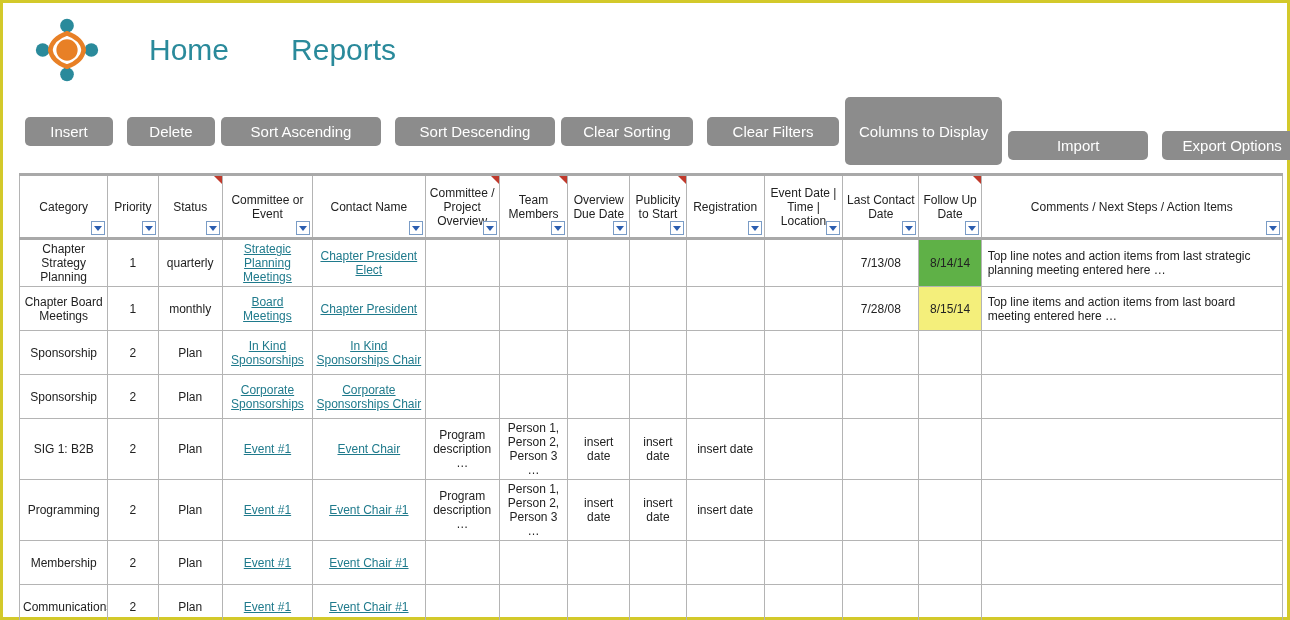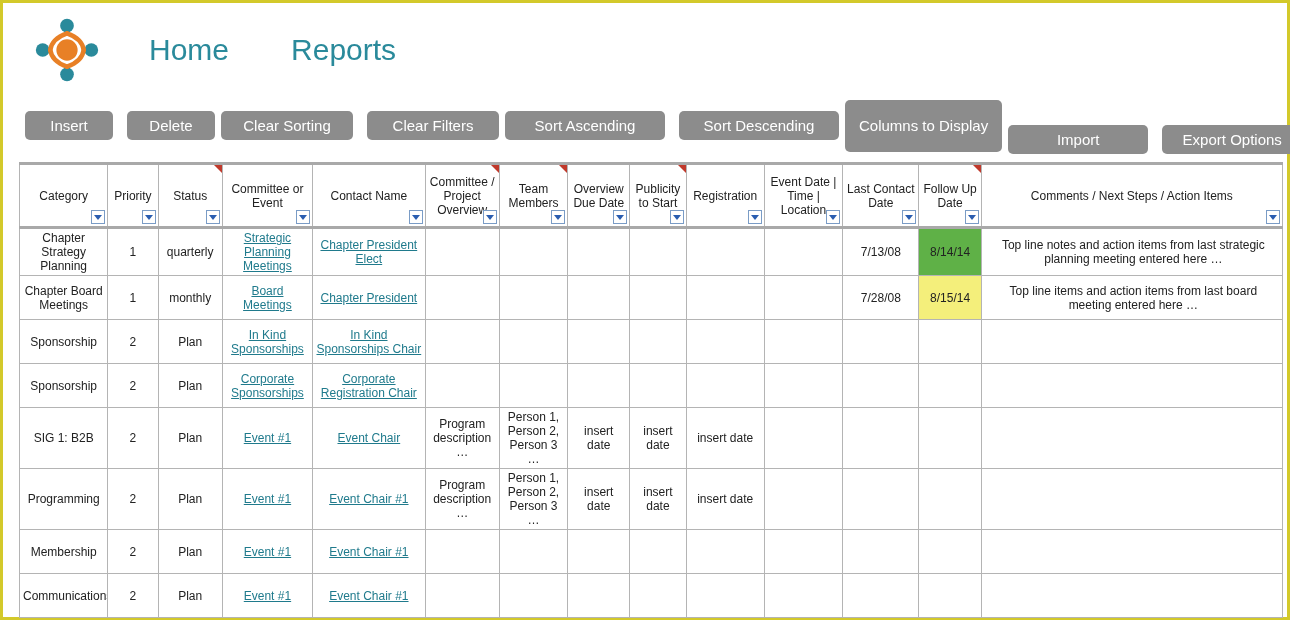"Clear Sorting" div.btn-col { order: before "Sort Ascending" -> after "Sort Ascending" }
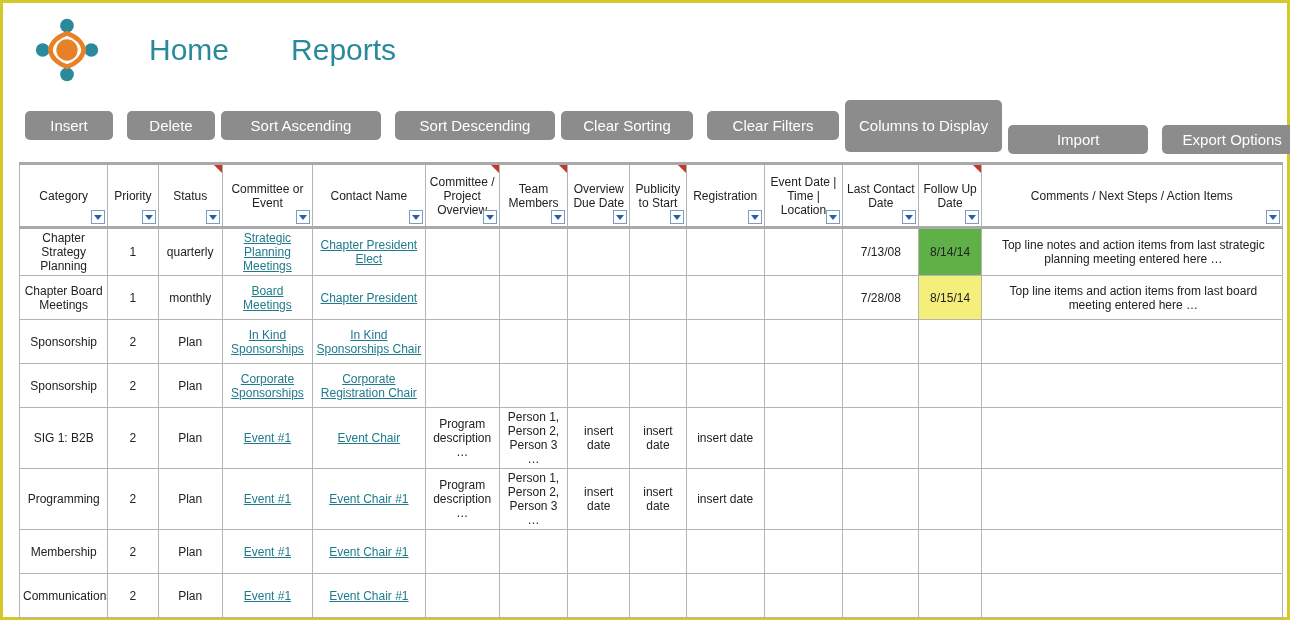"Columns to Display" .btn-lg { height: 52px -> 68px }
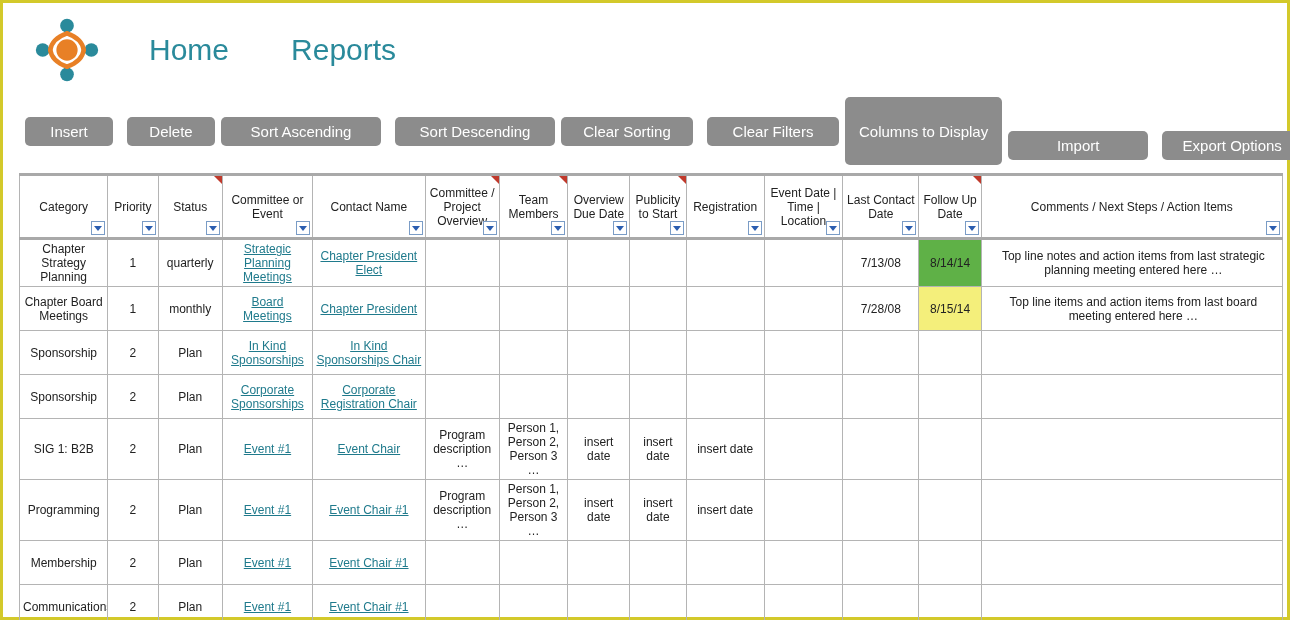"Top line notes and action" .grid td.left { text-align: center -> left }
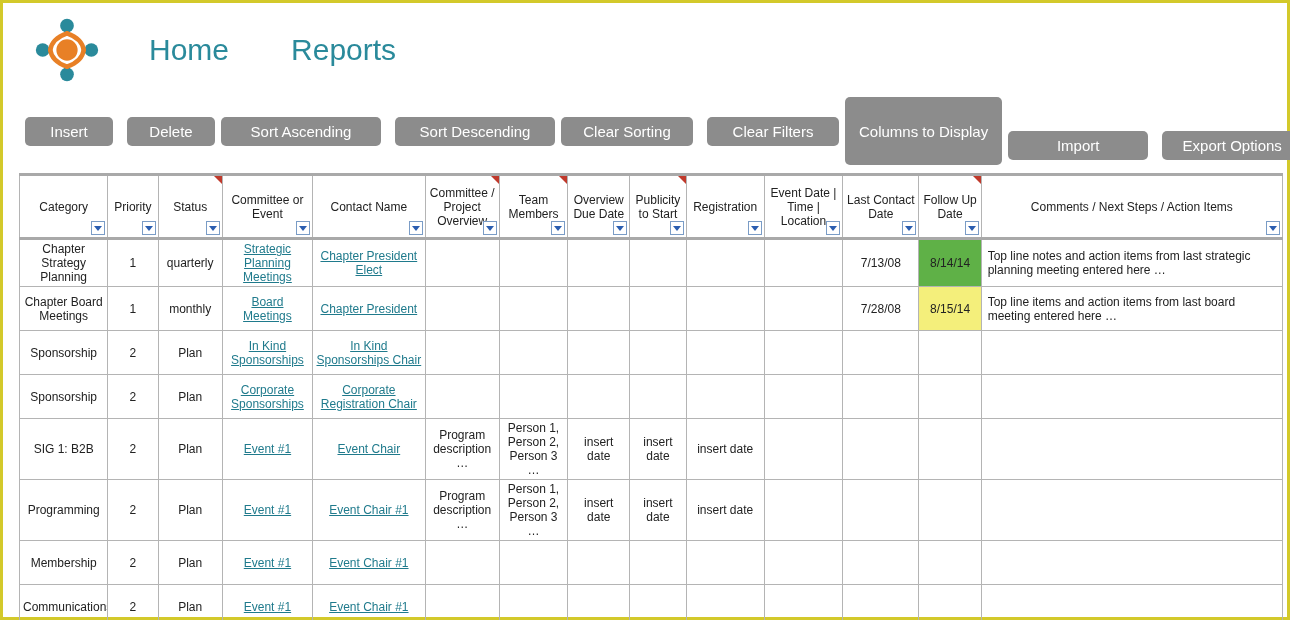"Corporate Registration Chair" a.cell-link { text: Registration -> Sponsorships }
